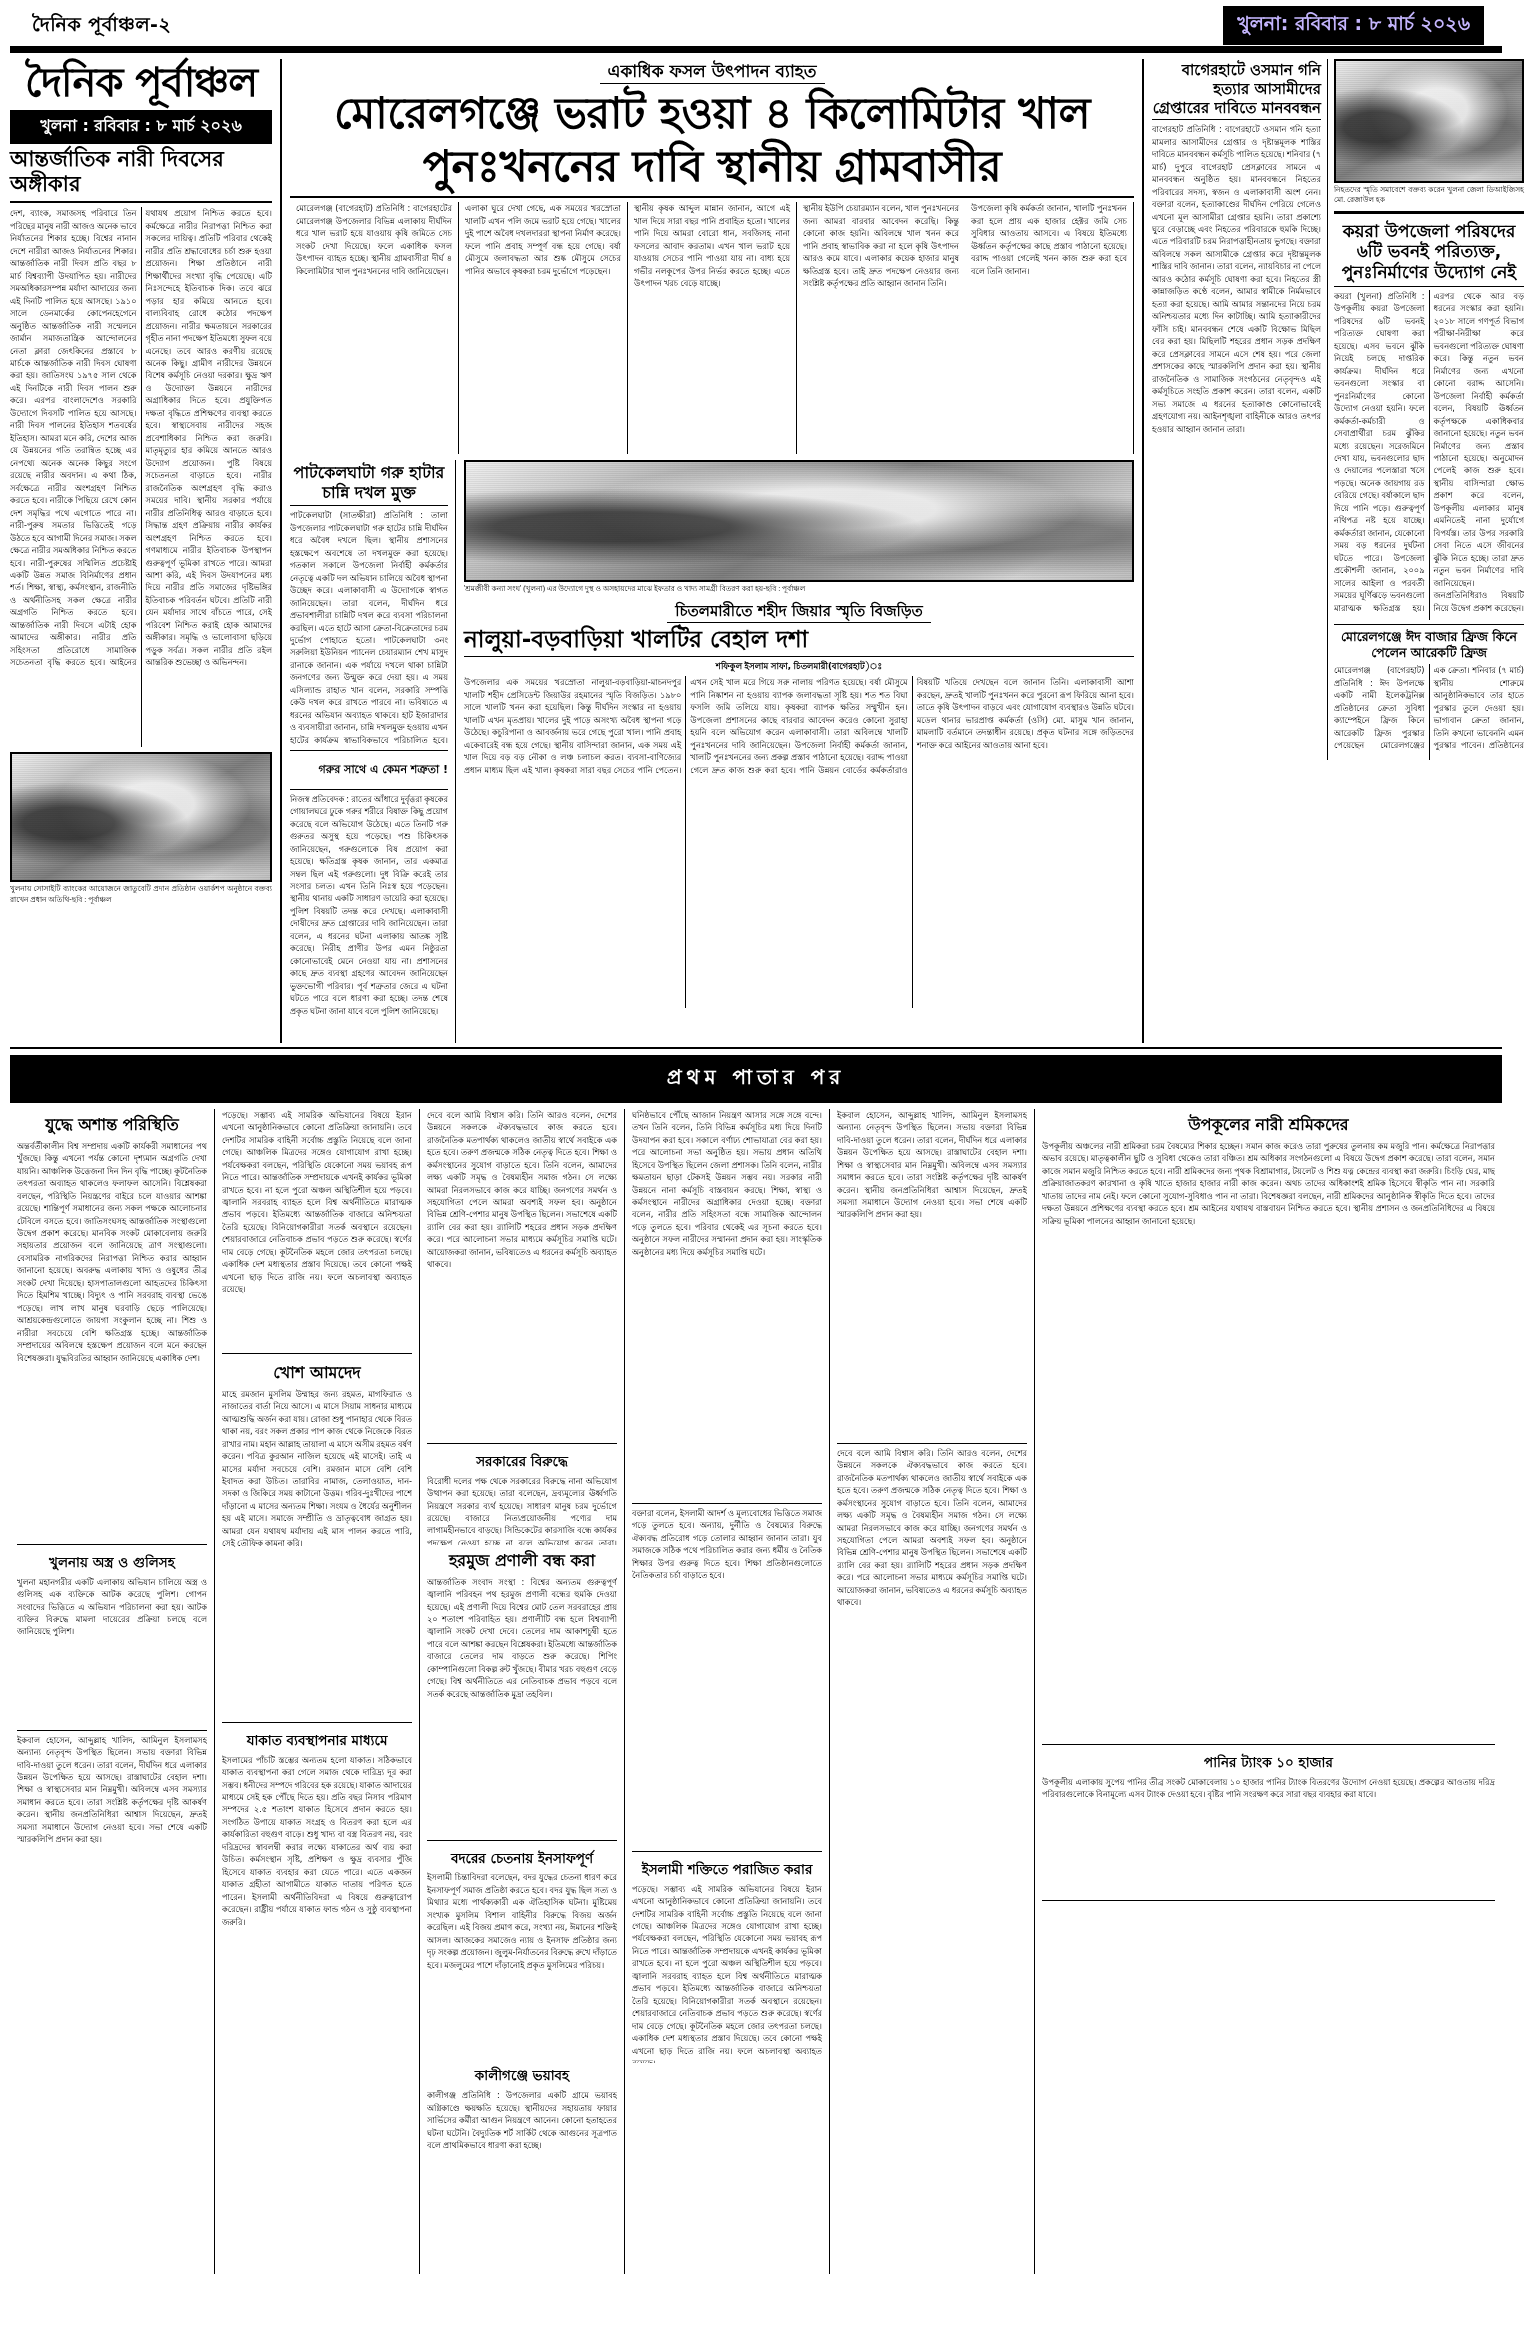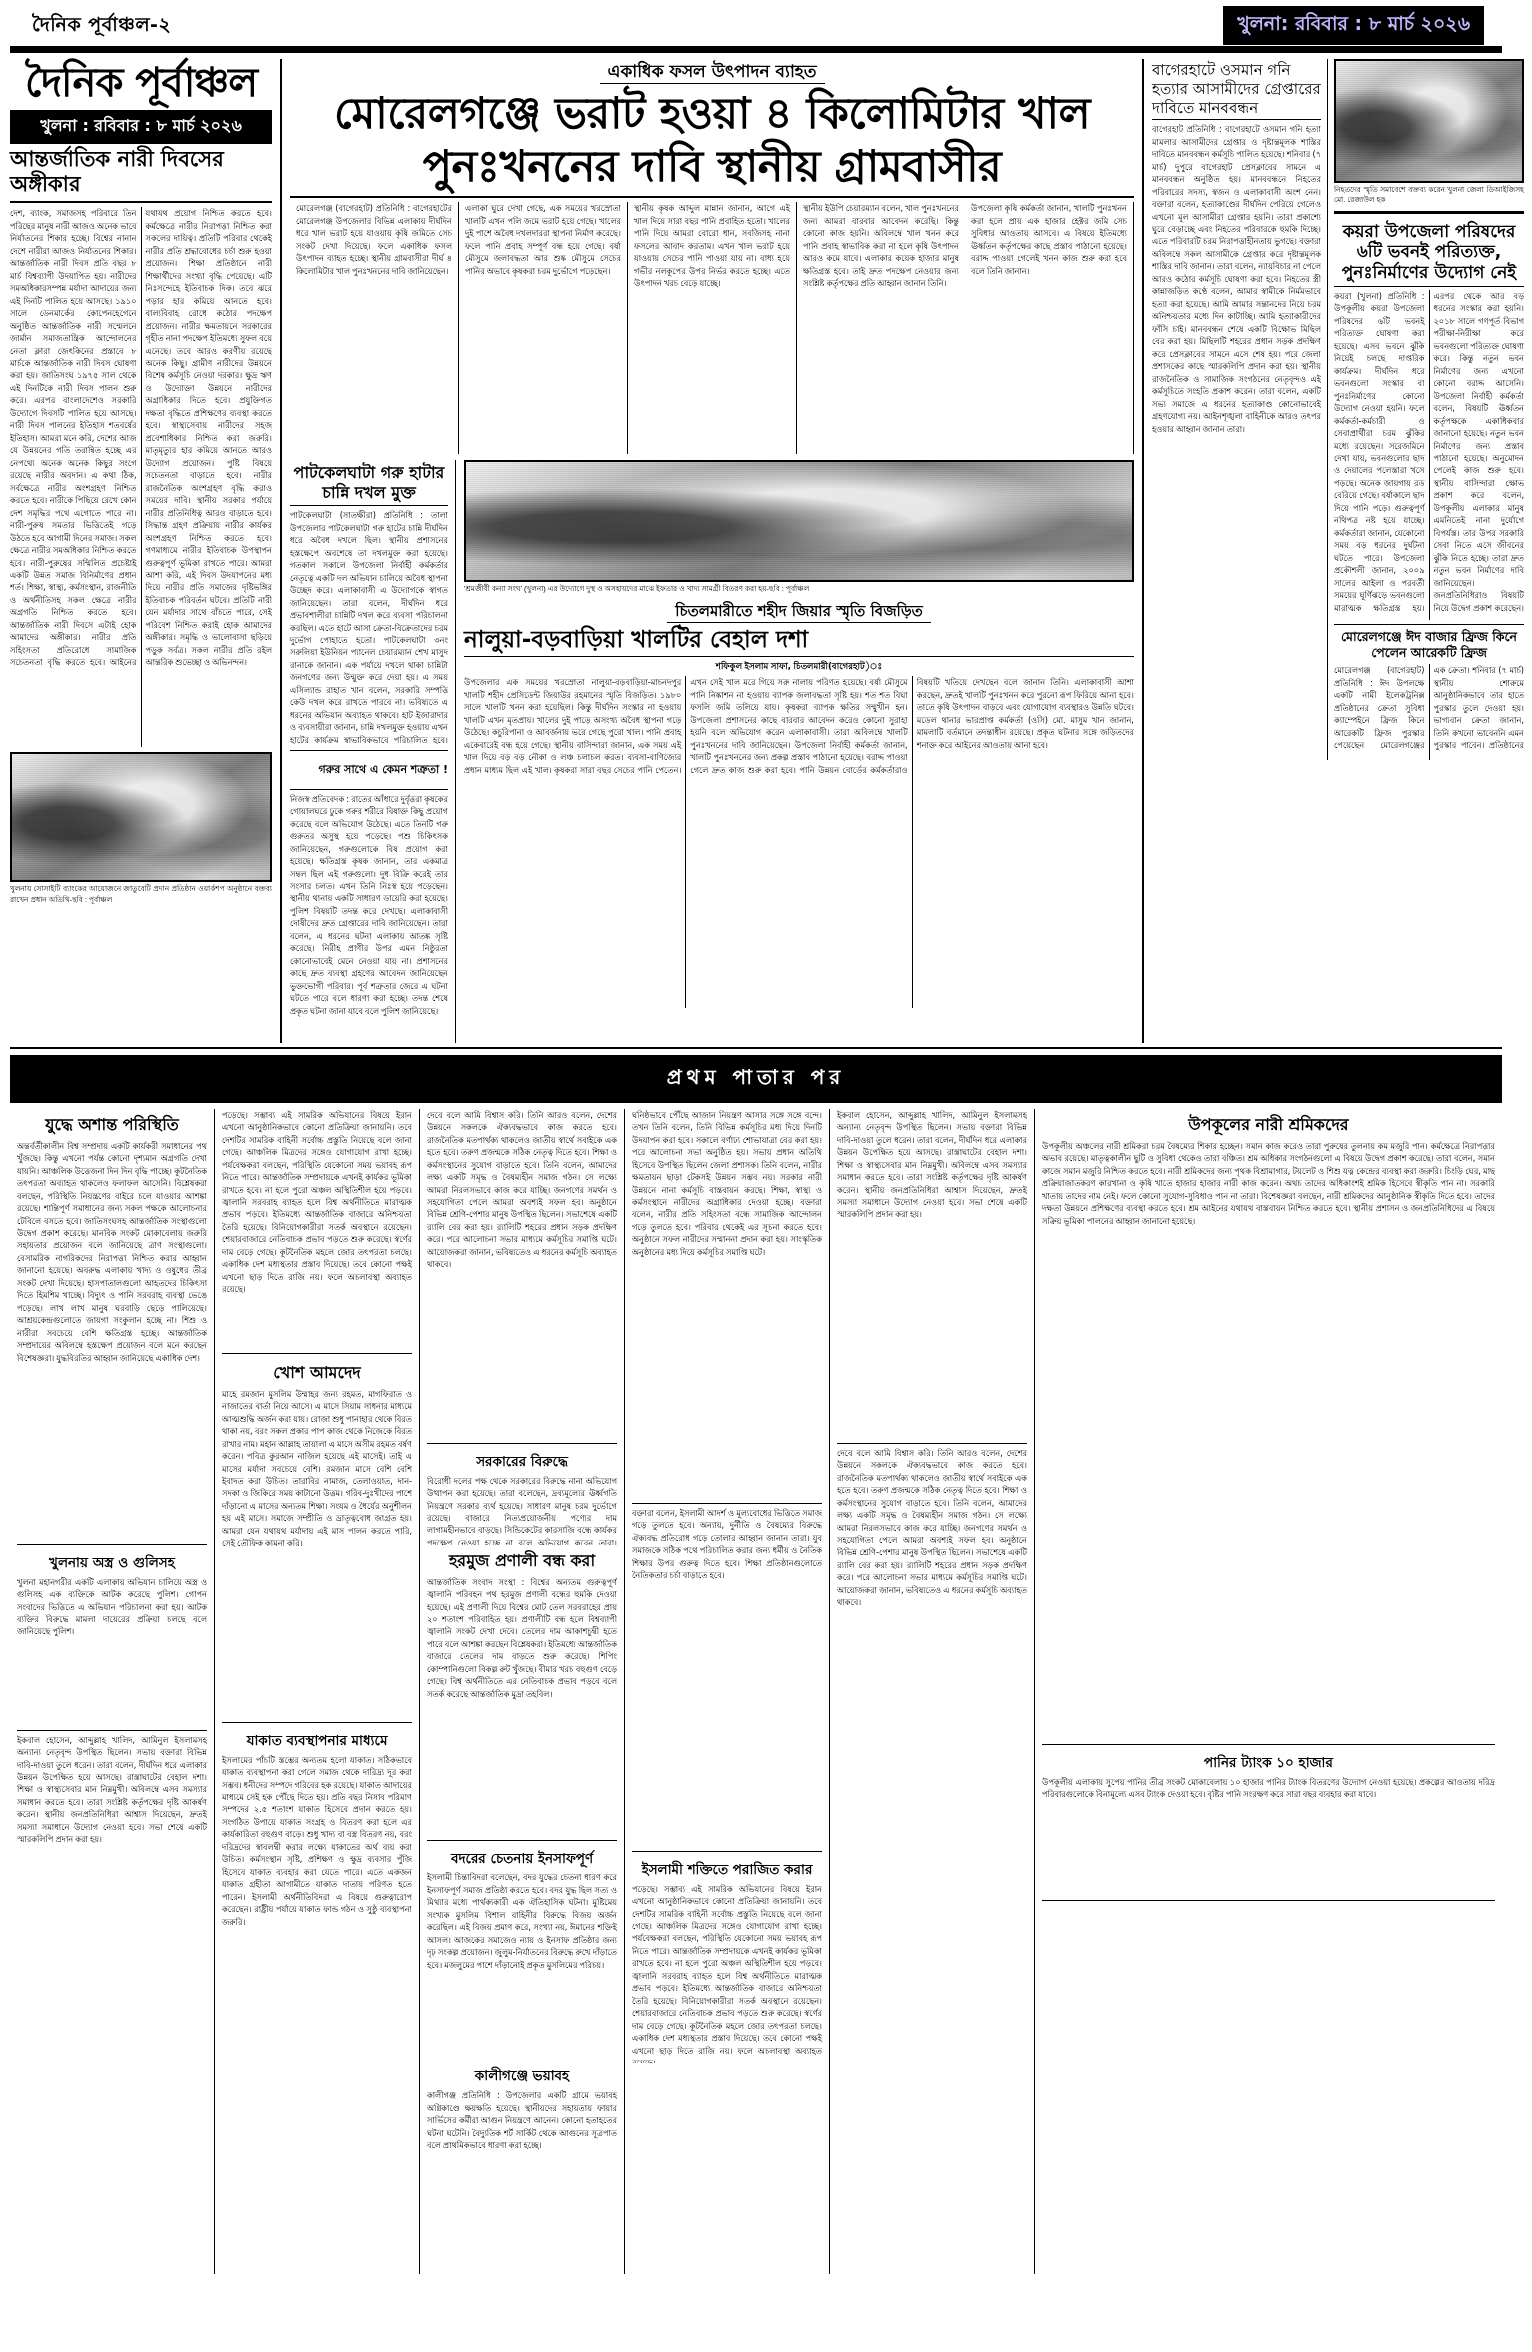"বাগেরহাটে ওসমান গনি হত্যার আসামীদের" .head-sm { font-weight: 400 -> 700; text-align: left -> right }
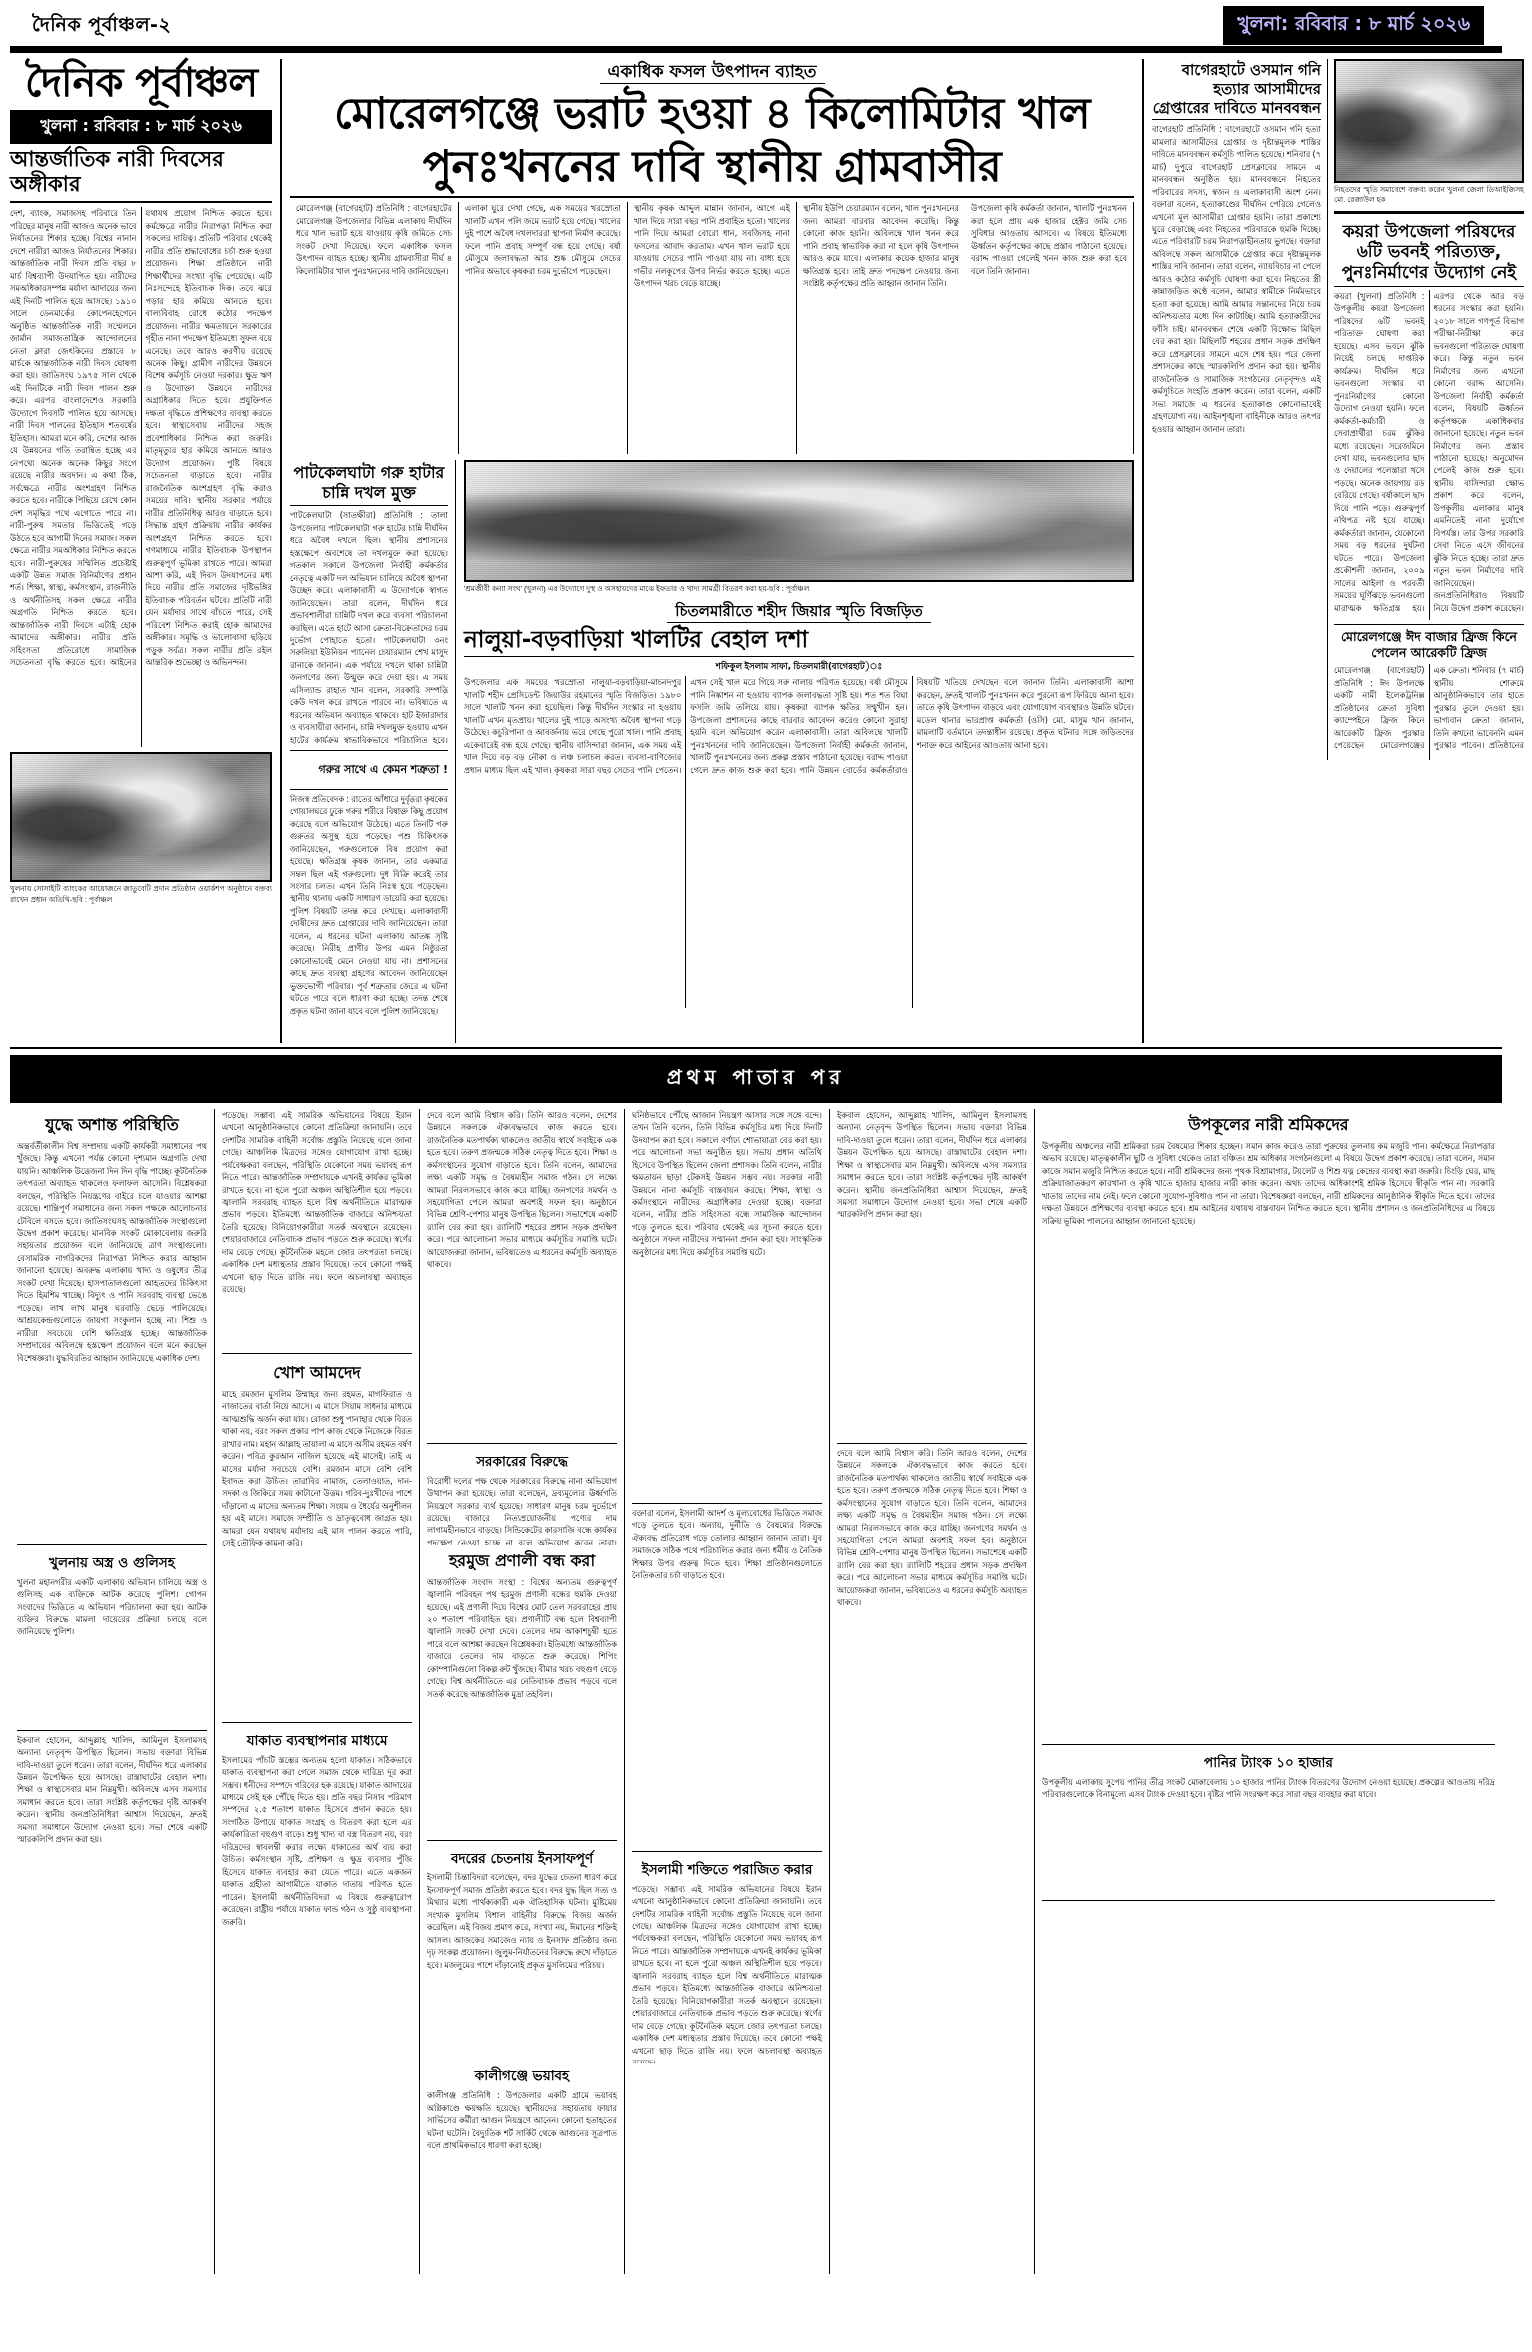"নিহতদের স্মৃতি সমাবেশে বক্তব্য করেন" .caption { font-family: Liberation Sans, sans-serif -> Liberation Serif, serif }
